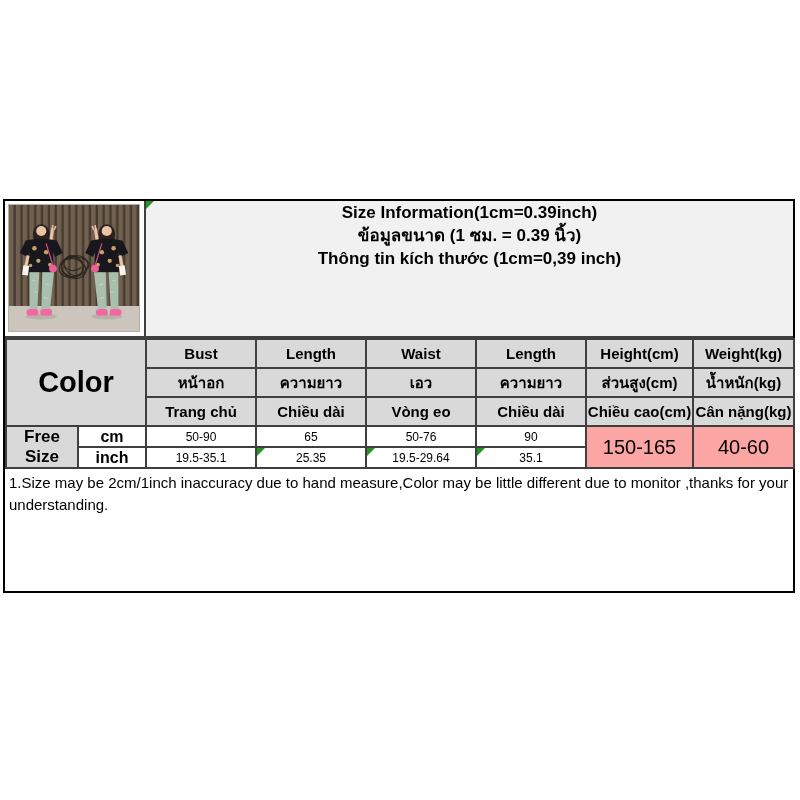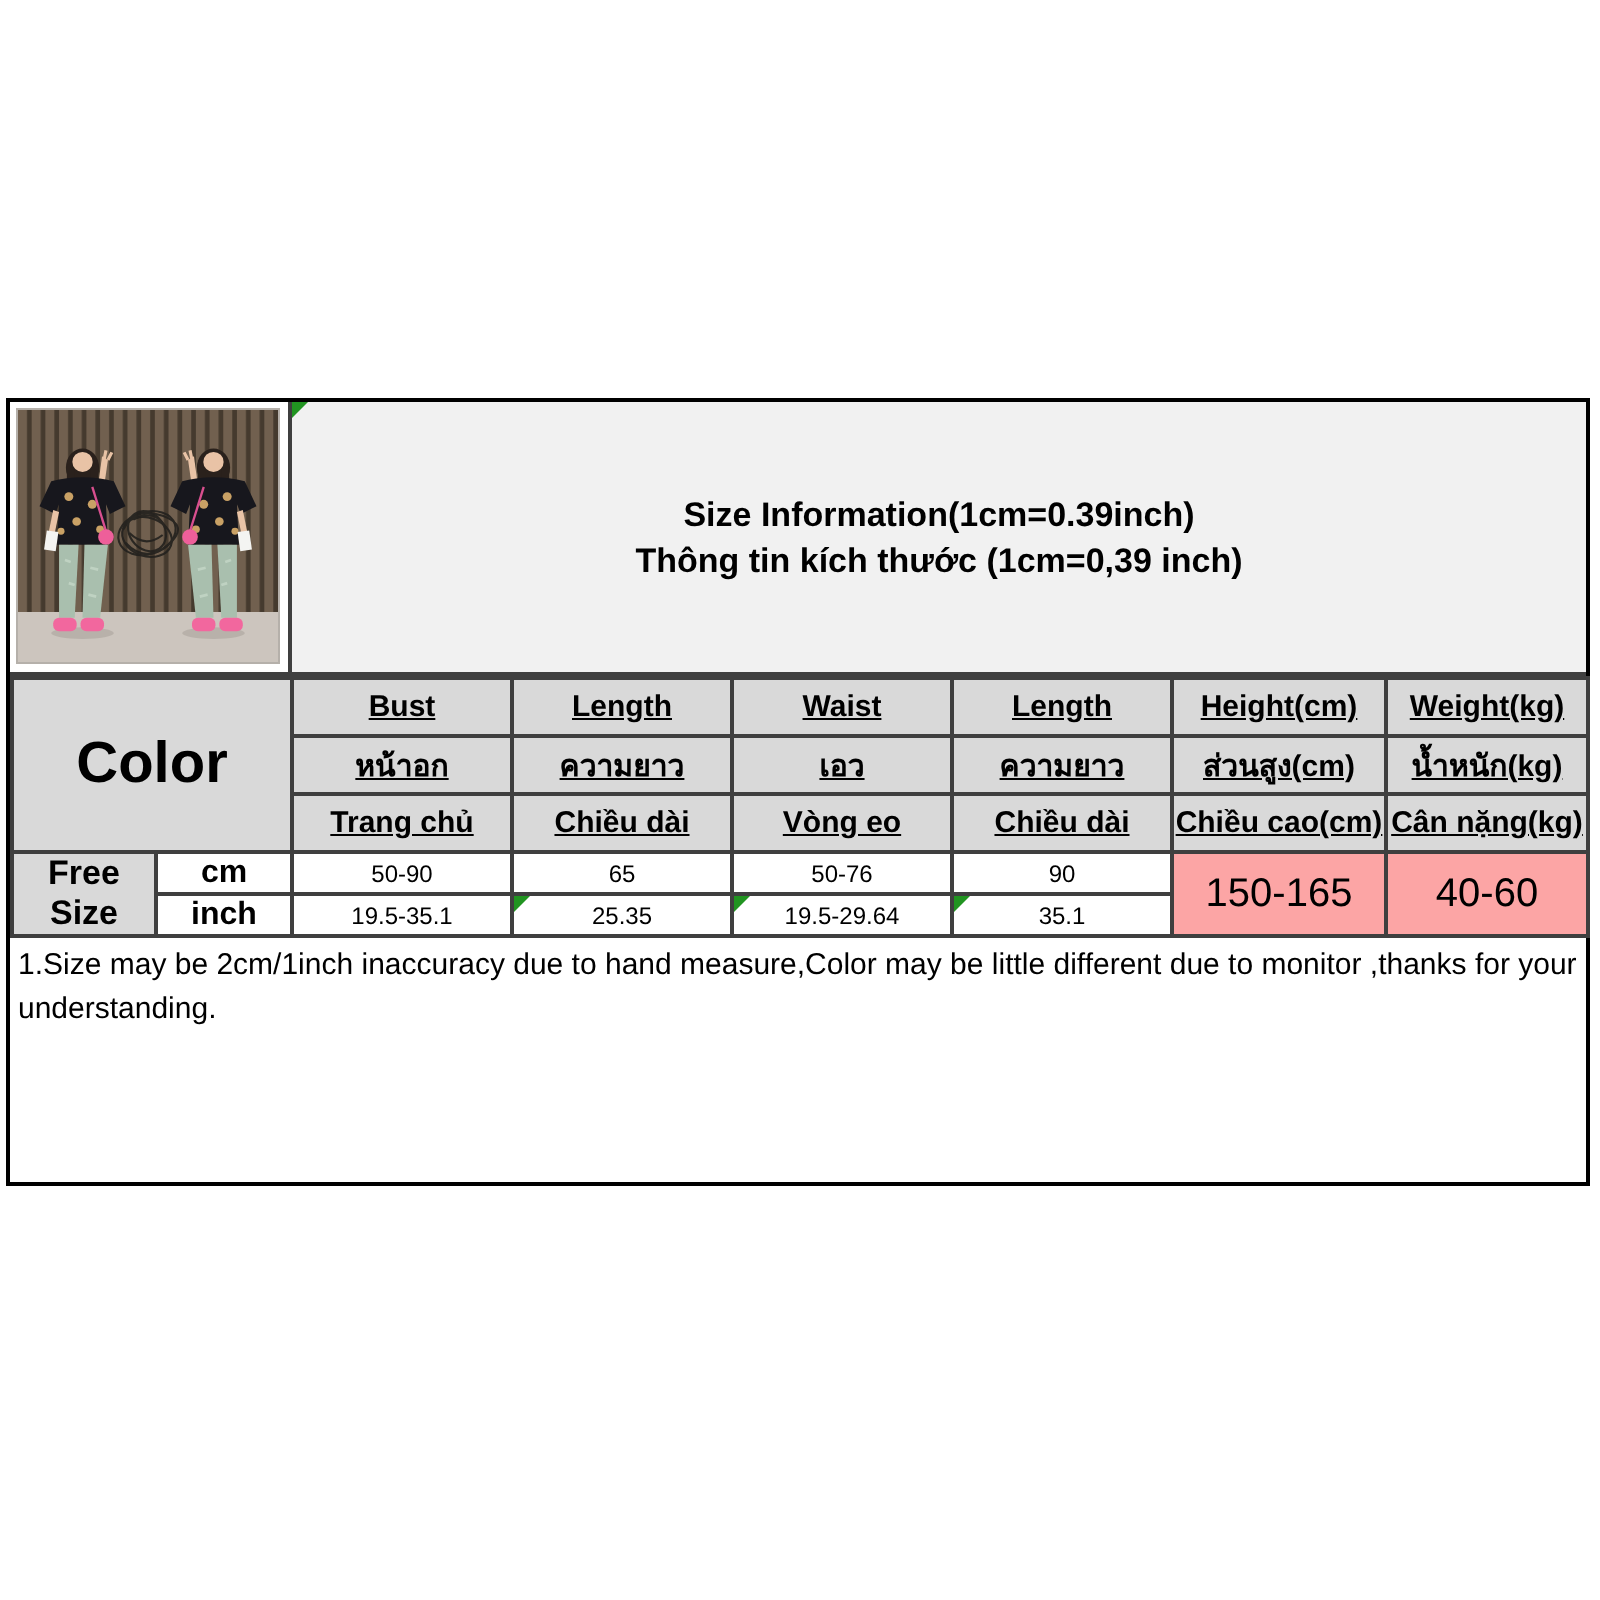"Size Information(1cm=0.39inch)" .title-cell { justify-content: center -> flex-start }
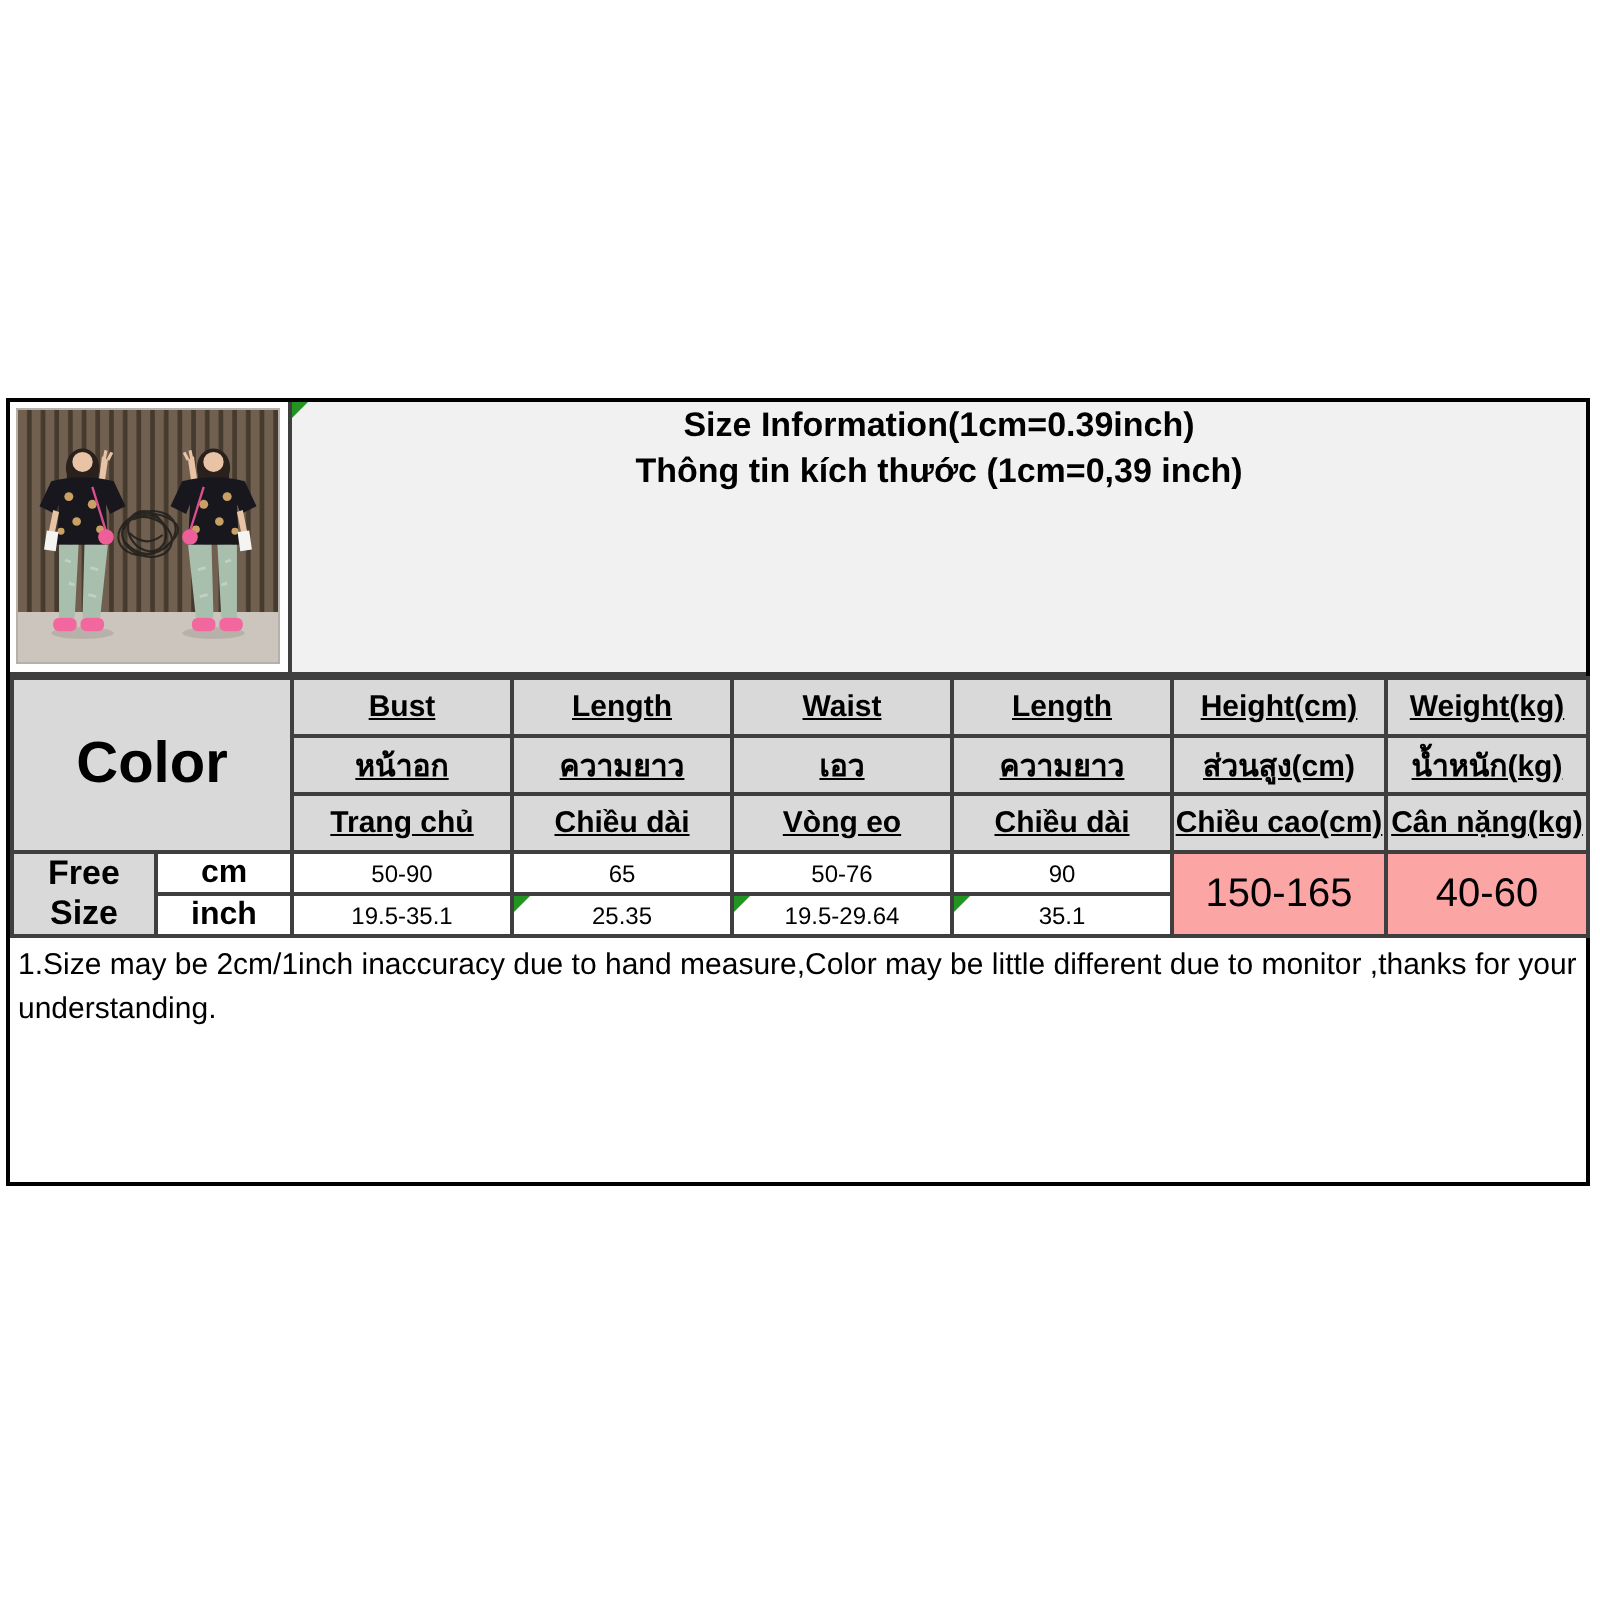"ข้อมูลขนาด (1 ซม. = 0.39" div.title-line { html: none -> <div>ข้อมูลขนาด (1 ซม. = 0.39 นิ้ว)</div> }
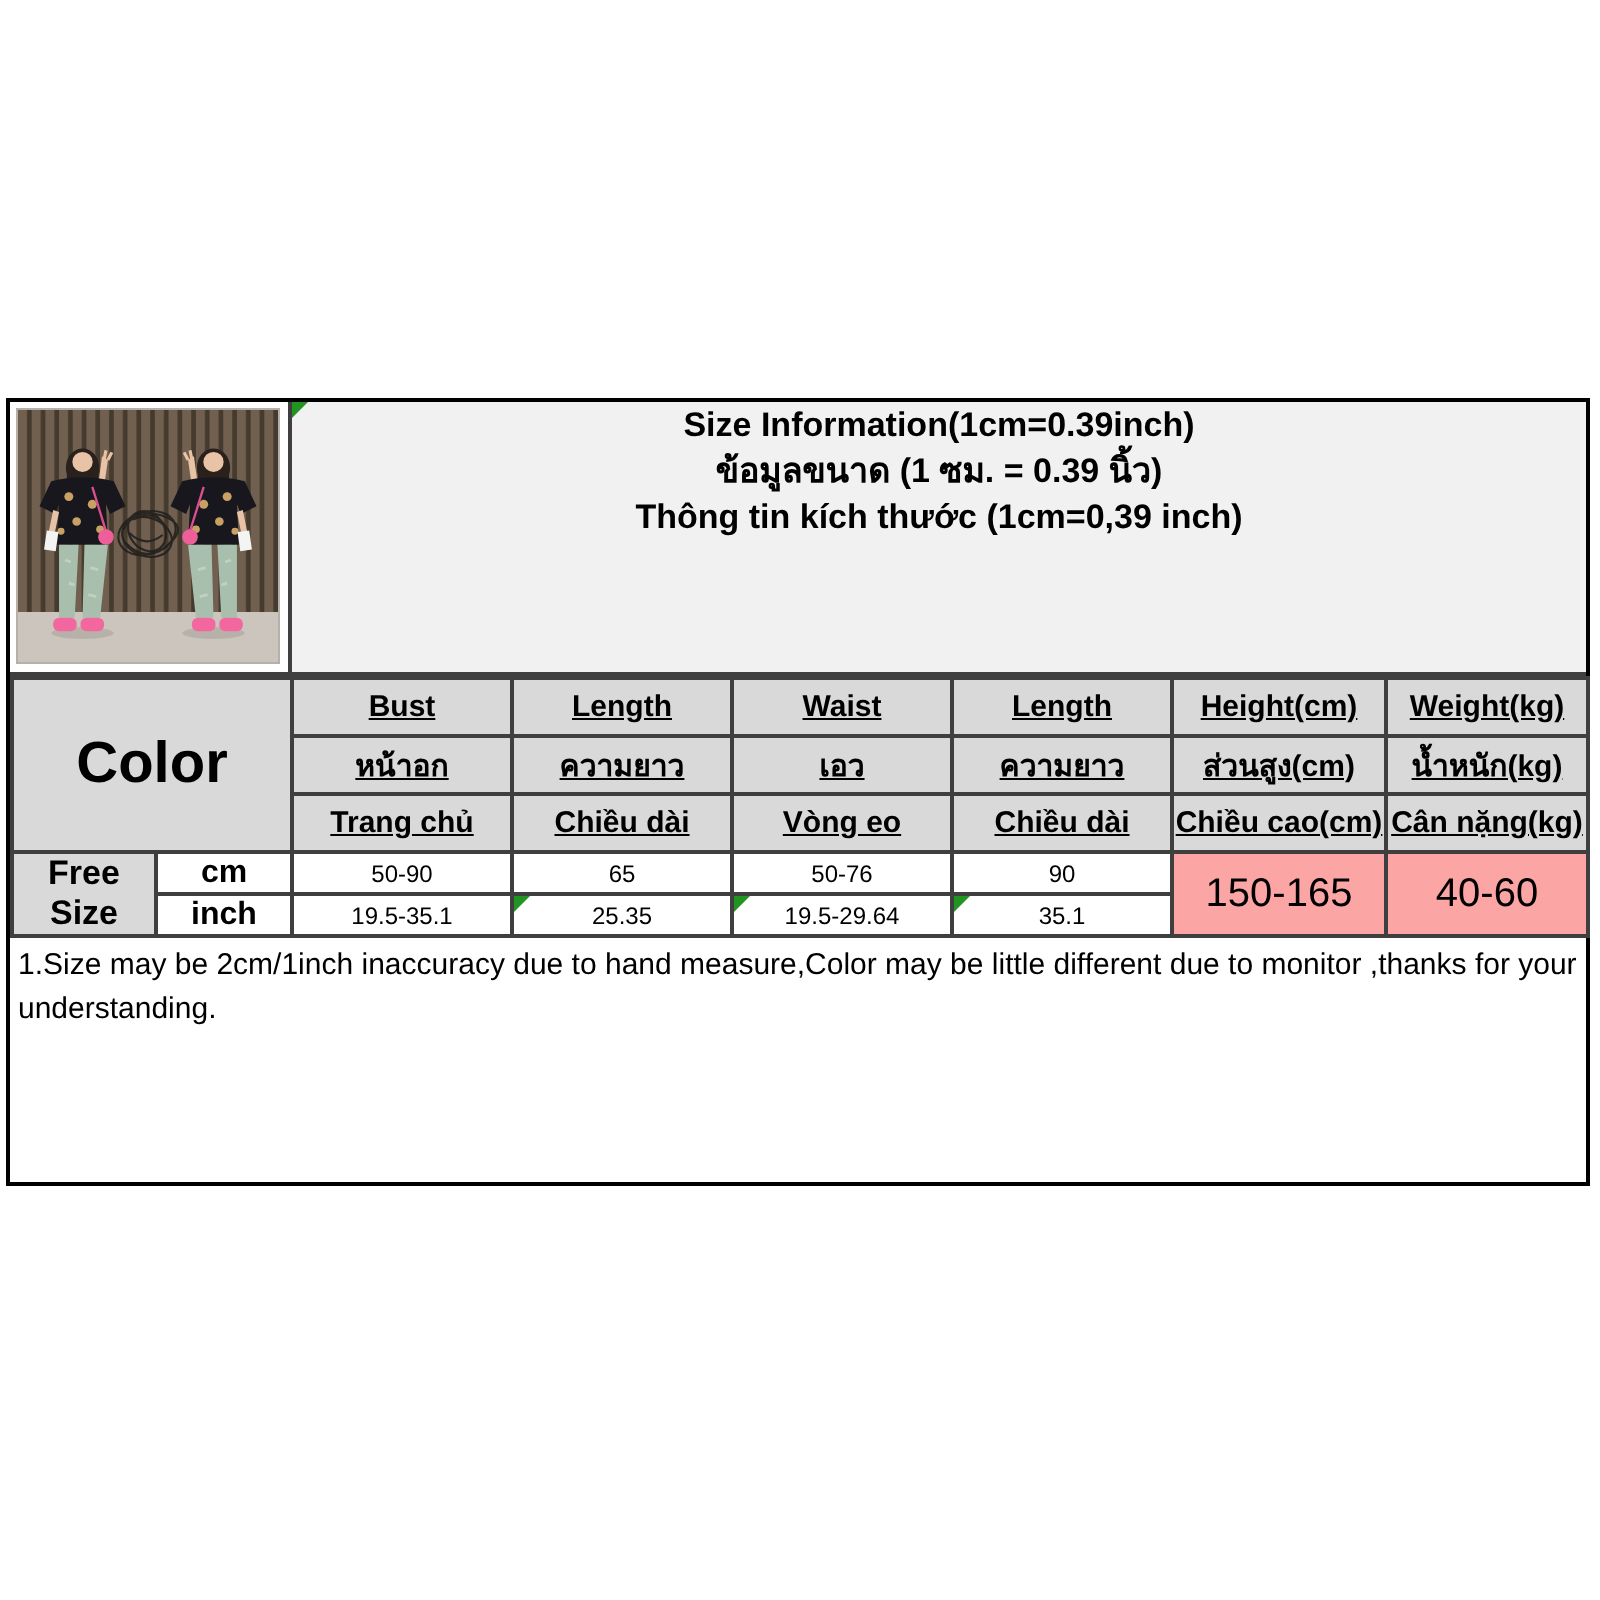"Bust" td.hd { text-decoration: underline -> none }
